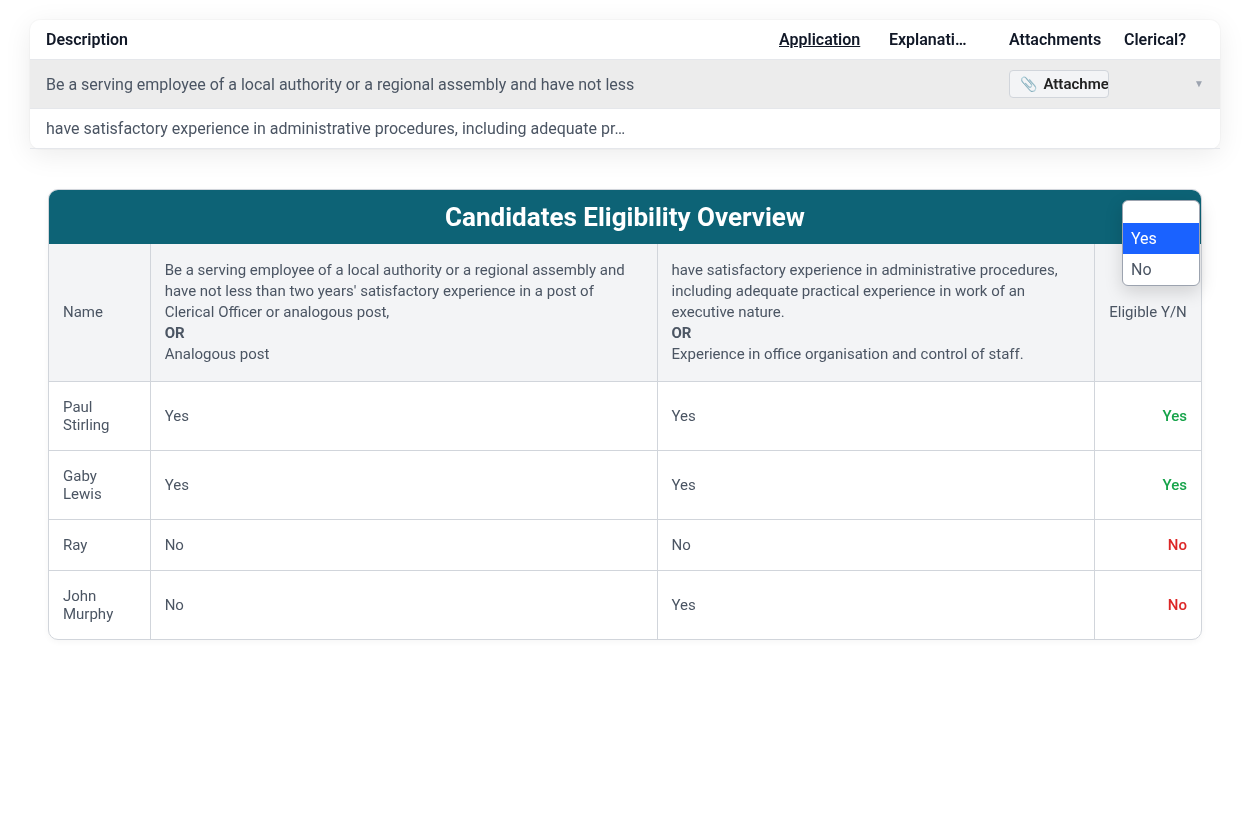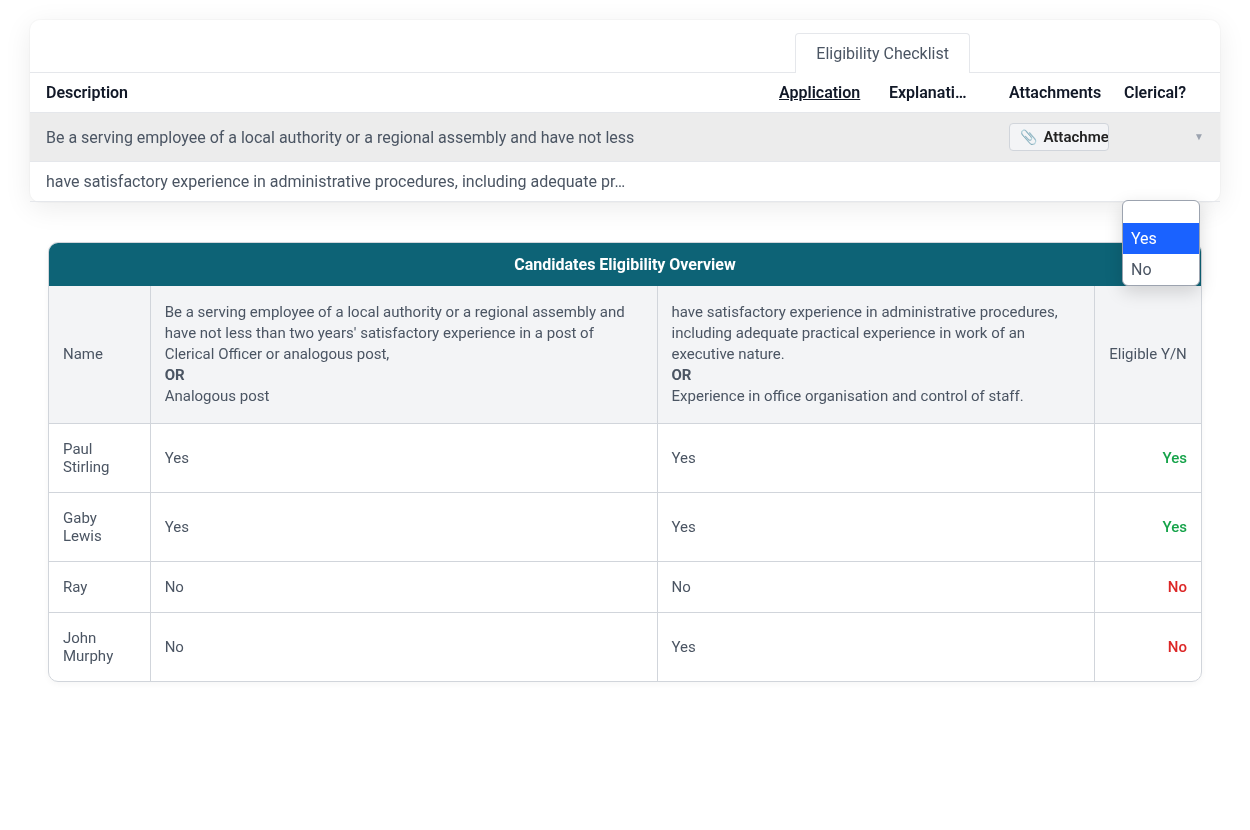"Eligibility Checklist" div.tab-strip { html: <div> <div>Eligibility Checklist</div> </div> -> none }
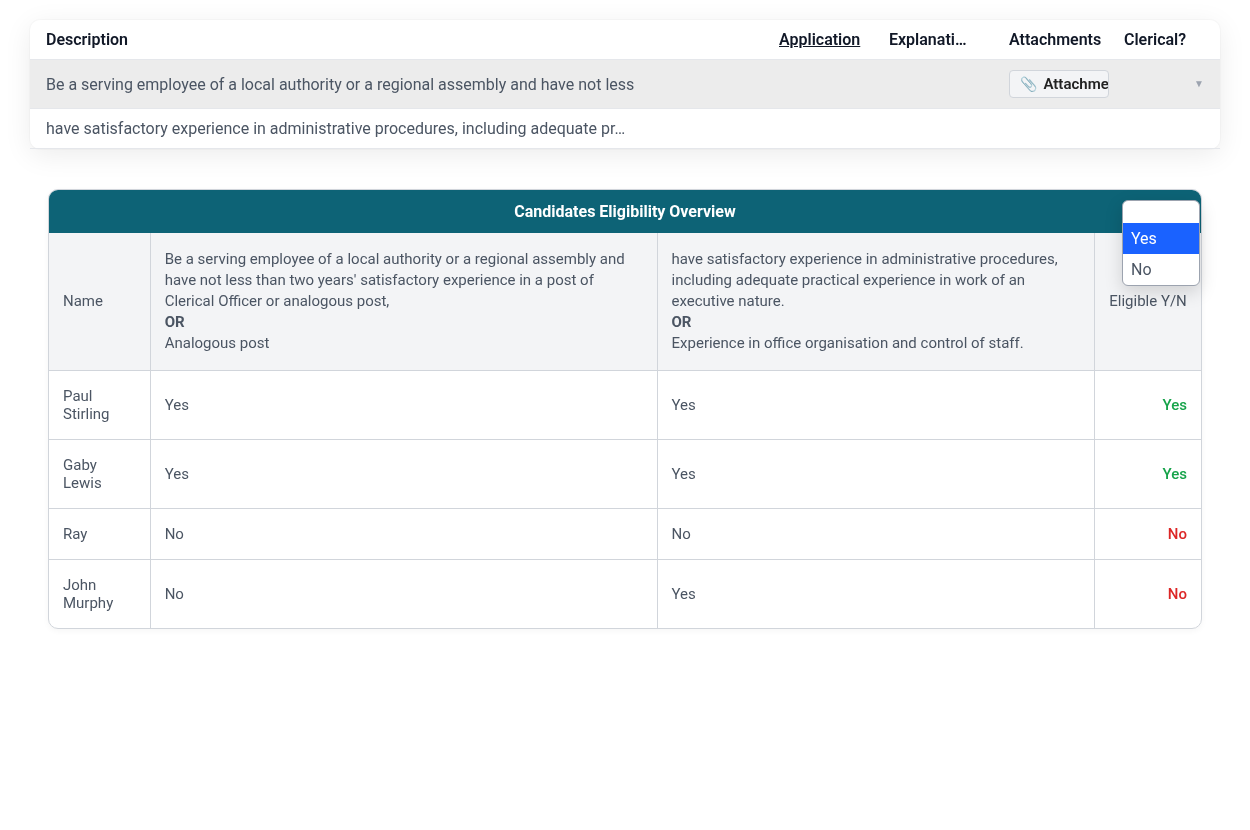"Candidates Eligibility Overview" .overview-title { font-size: 16px -> 26px }
